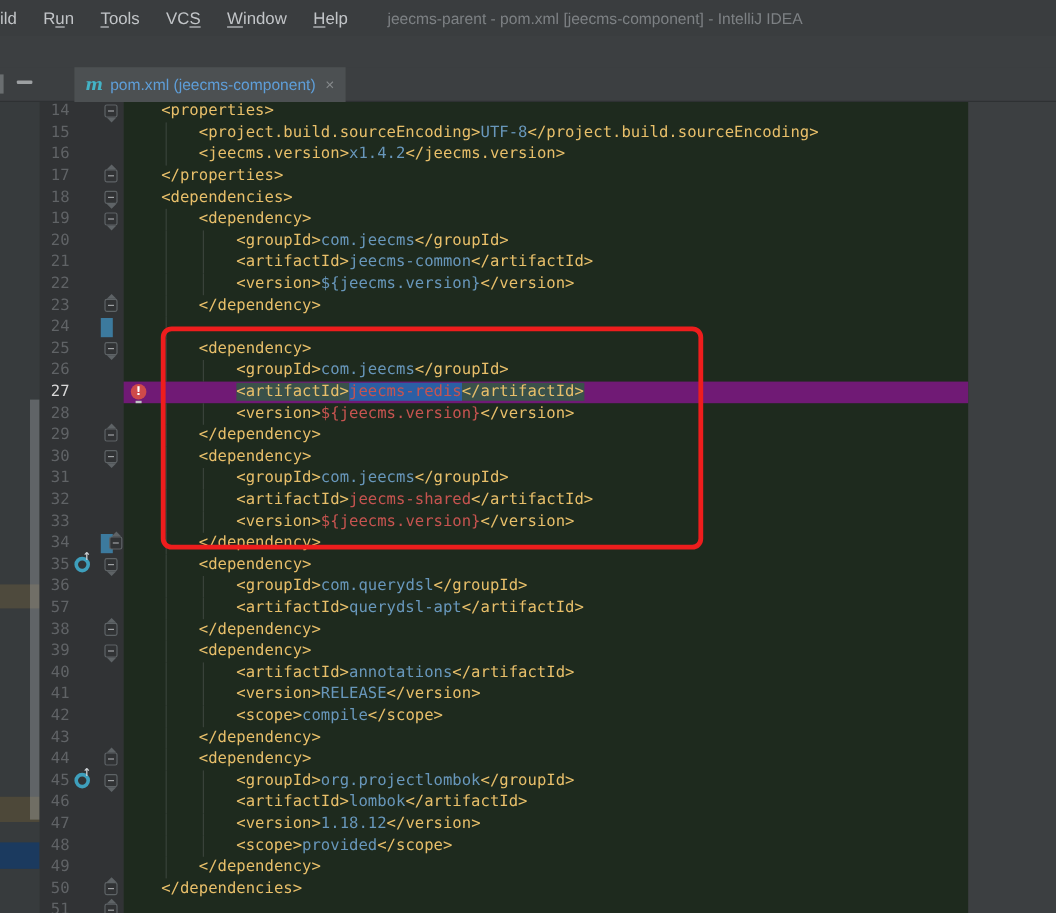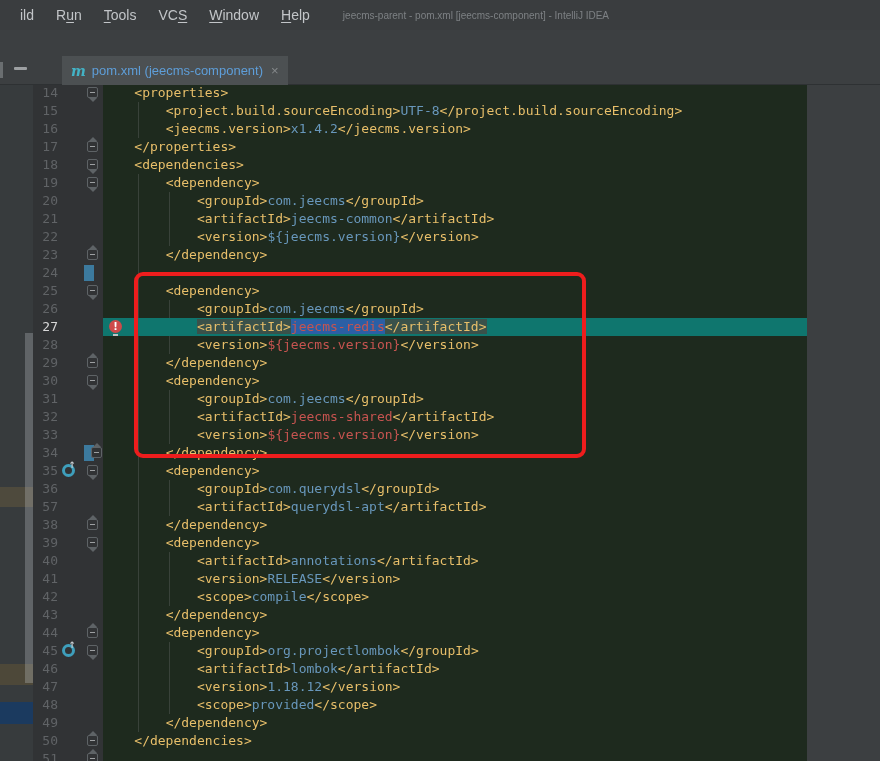"ild" .menu-item:first-child { padding-left: 20px -> 0 }
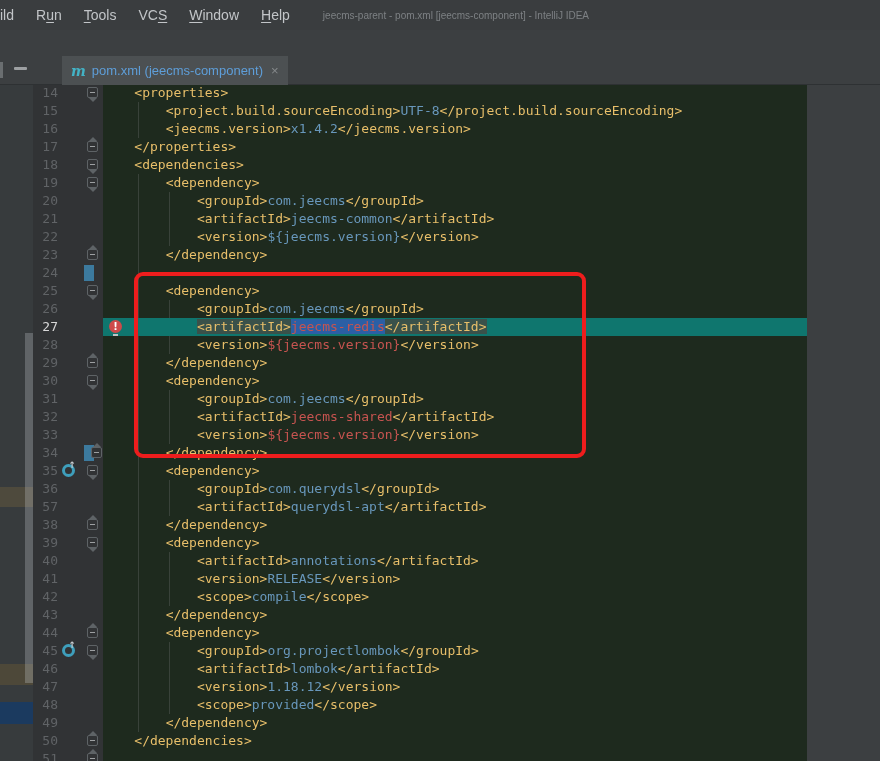"jeecms-parent - pom.xml" .win-title { font-size: 10px -> 13px }
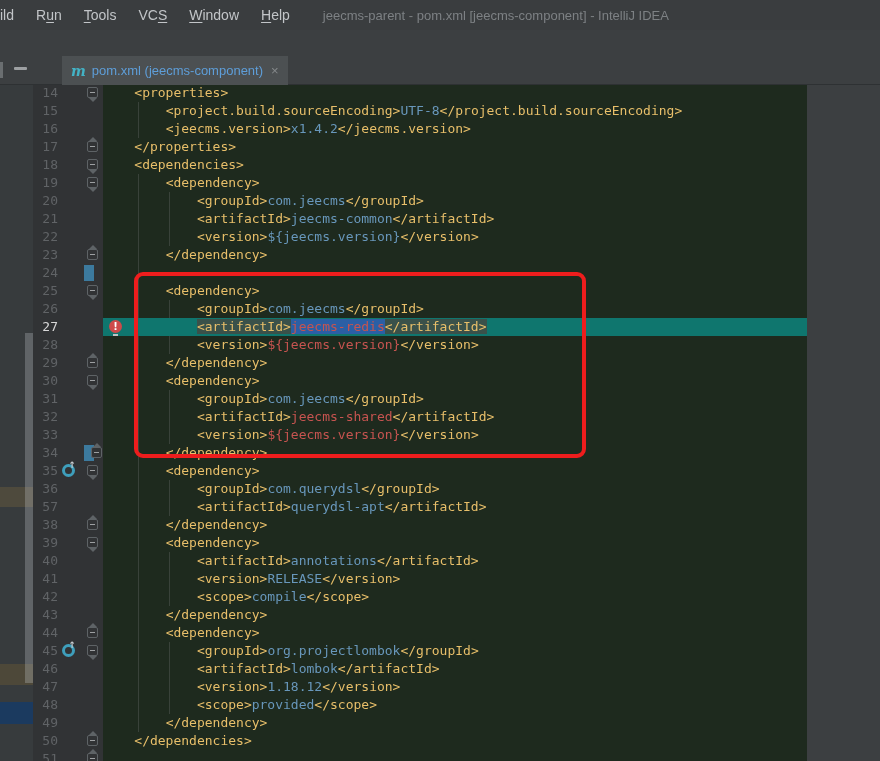"<artifactId>jeecms-redis</artifactId>" .code-row.current-line { background: #0f766e -> #701a75 }
